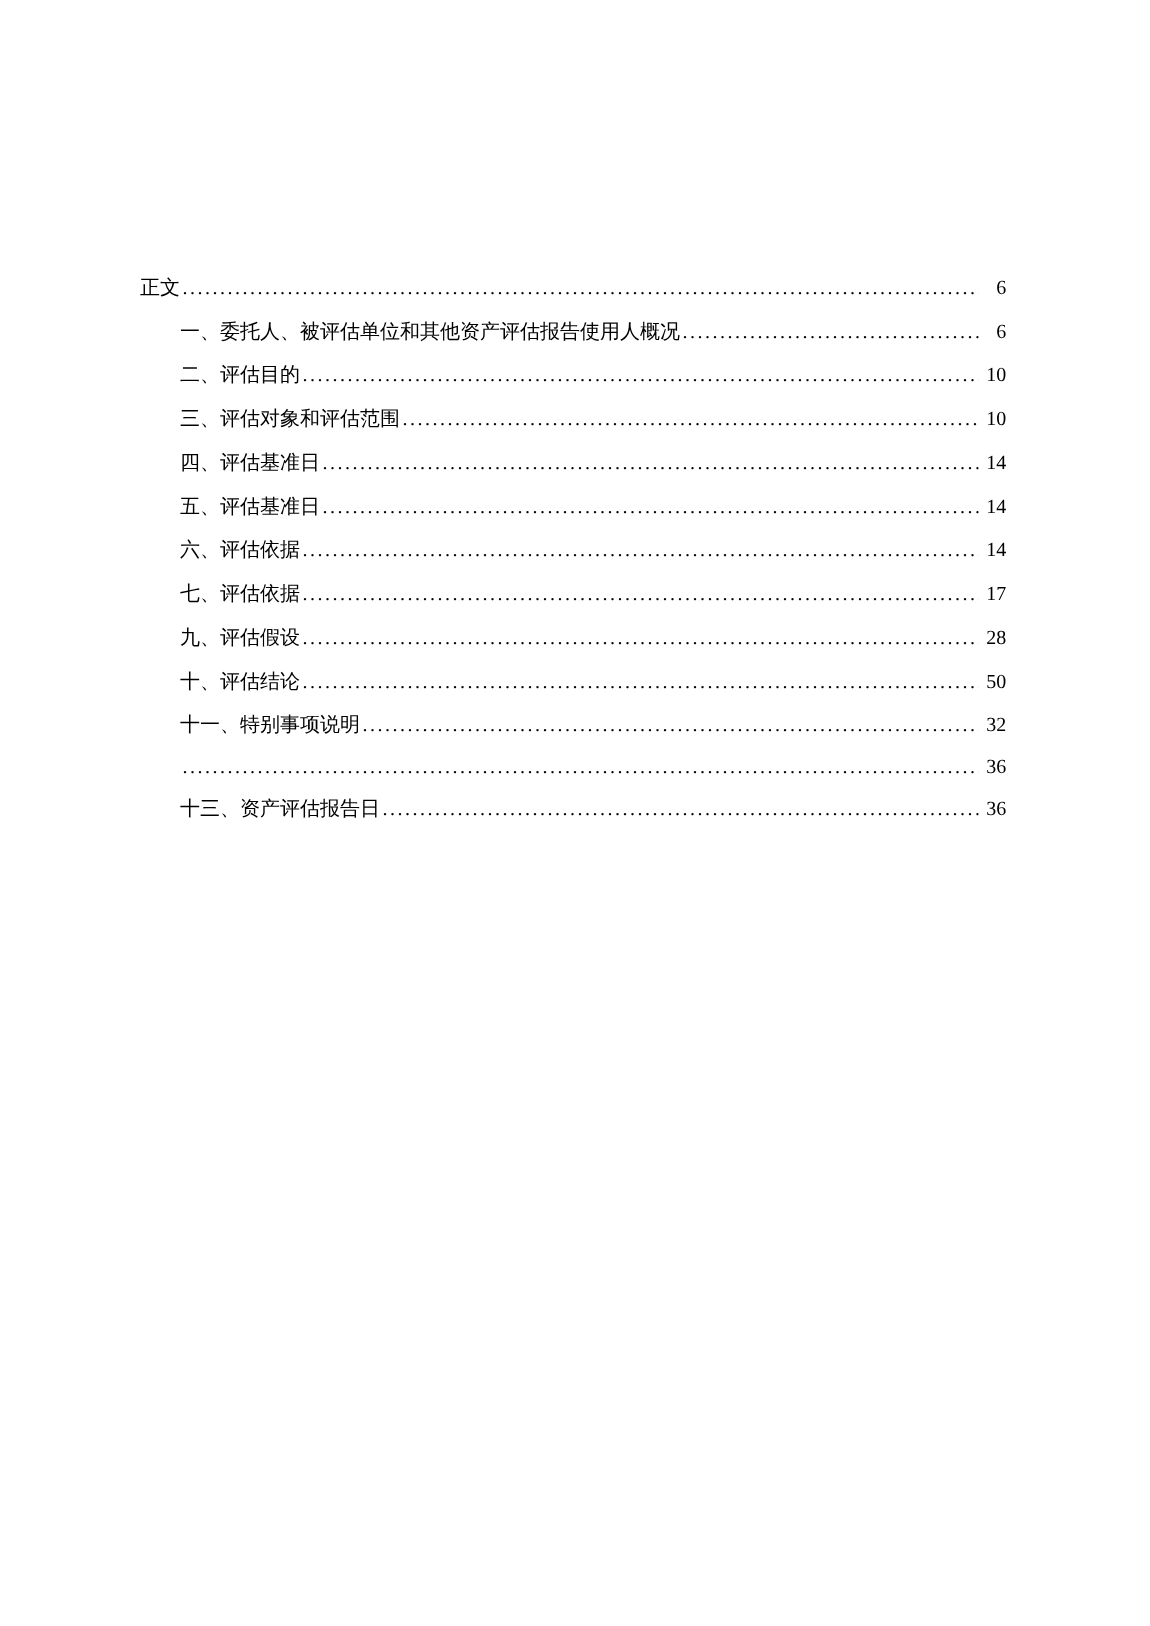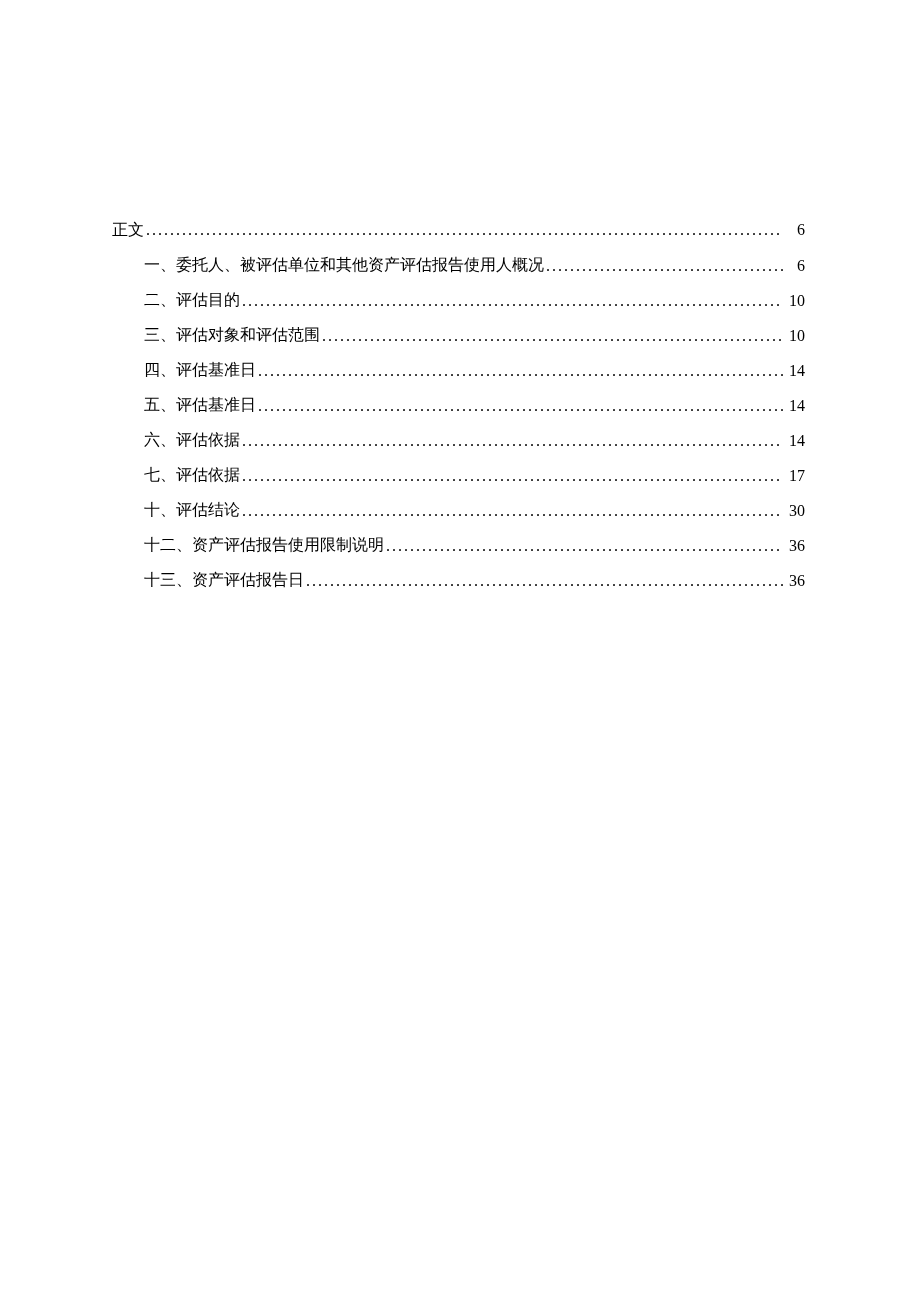"九、评估假设" div.toc-entry { html: none -> <div> <span>九、评估假设</span> <span></span> <span>28</span> </div> }
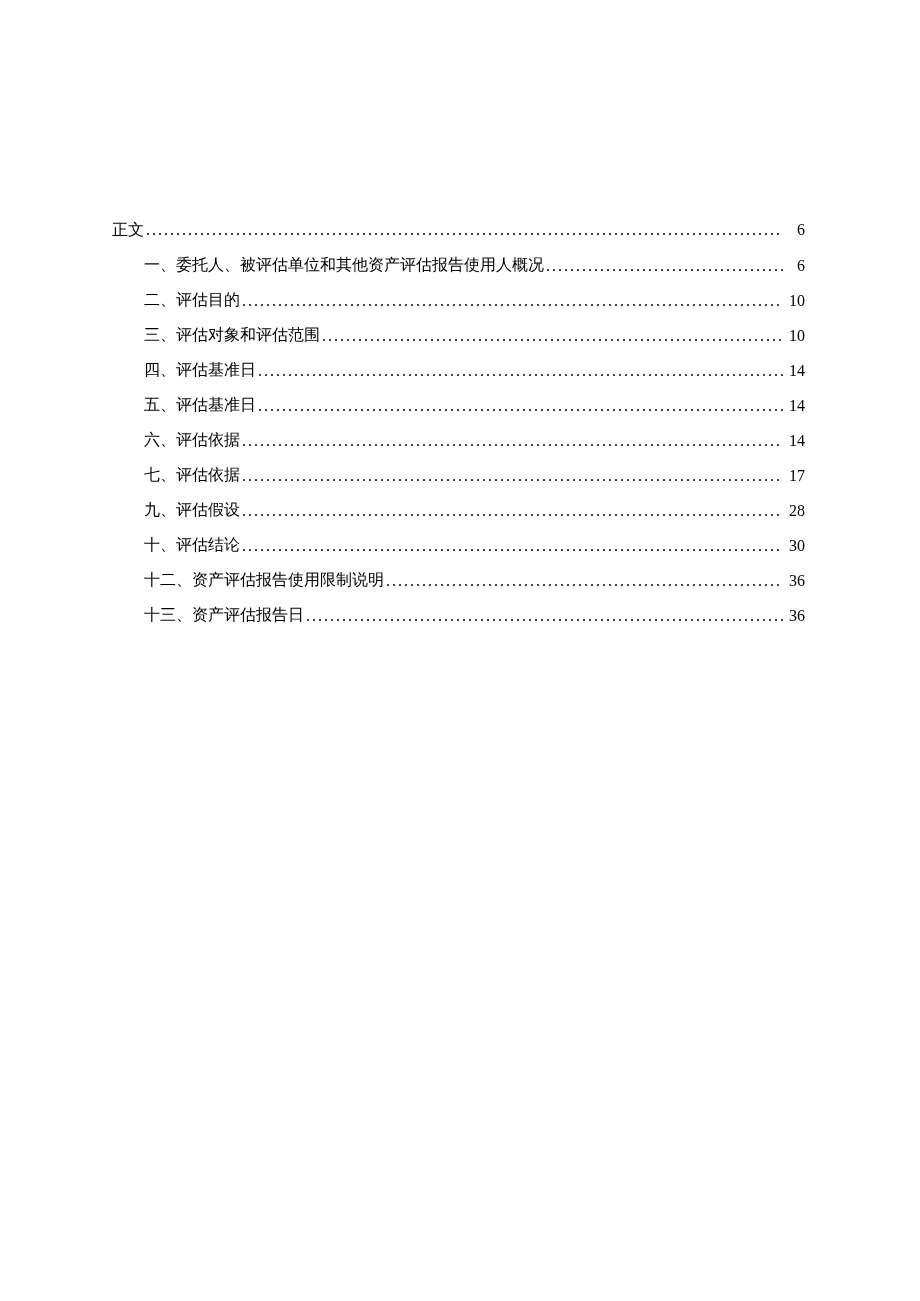"30" span.toc-page { text: 30 -> 50 }
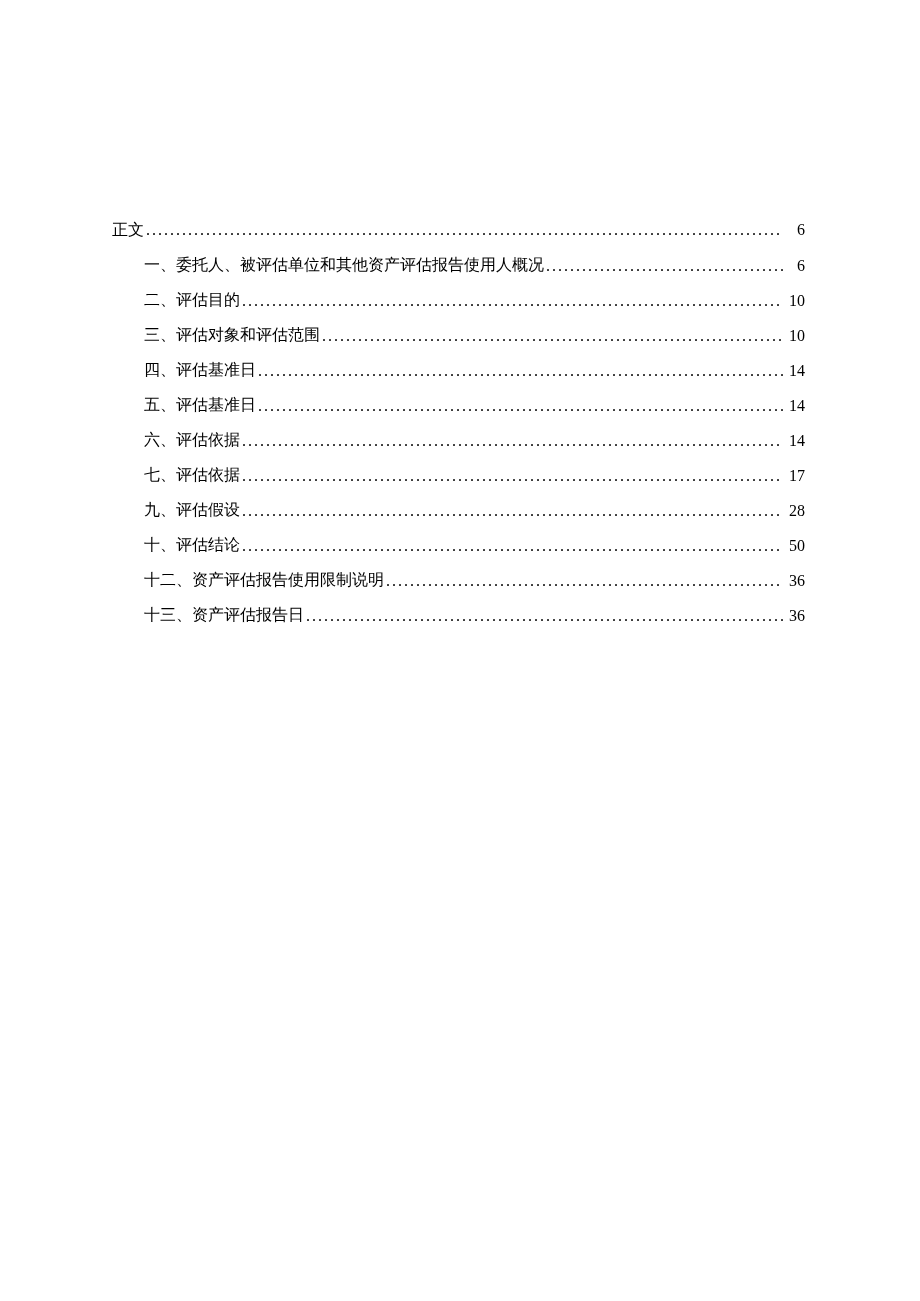"十一、特别事项说明" div.toc-entry { html: none -> <div> <span>十一、特别事项说明</span> <span></span> <span>32</span> </div> }
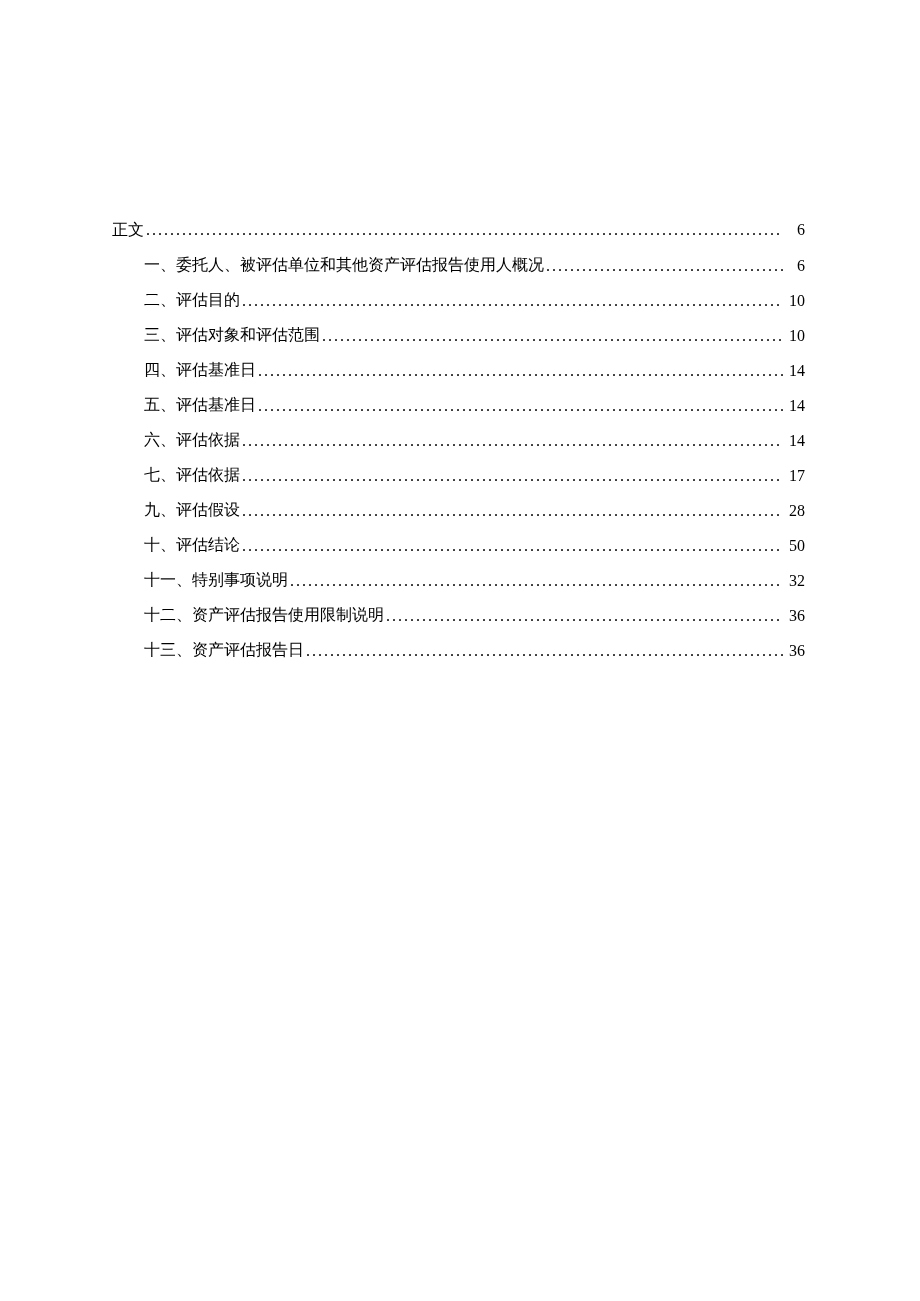"十二、资产评估报告使用限制说明" span.toc-label { html: <span>十二、资产评估报告使用限制说明</span> -> none }
